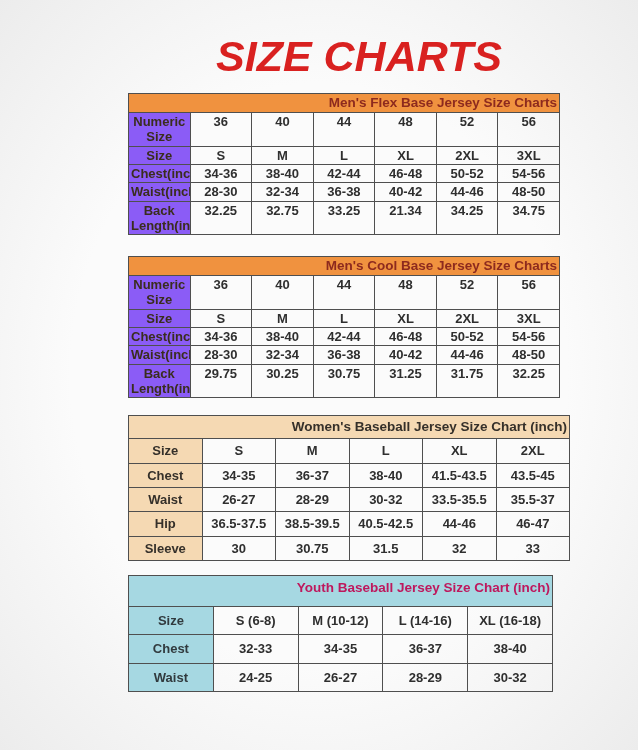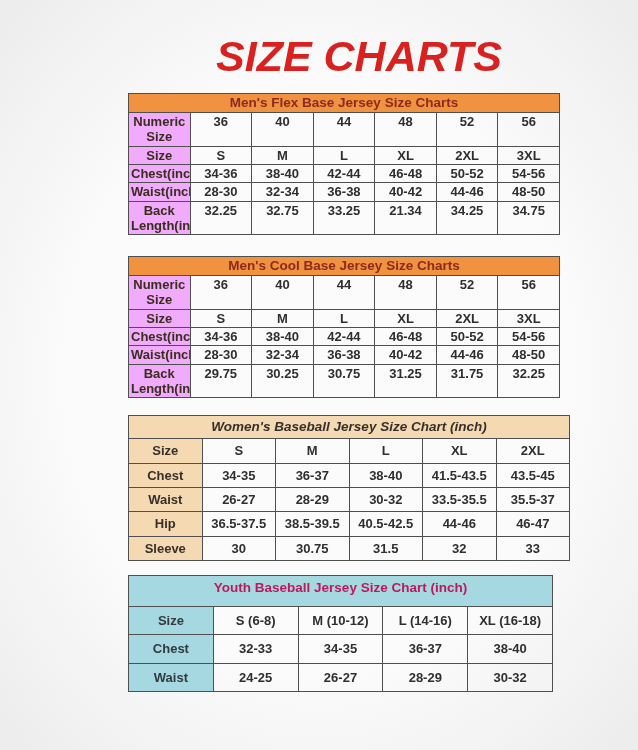"Men's Flex Base Jersey Size" table.chart .title-row { text-align: none -> right }
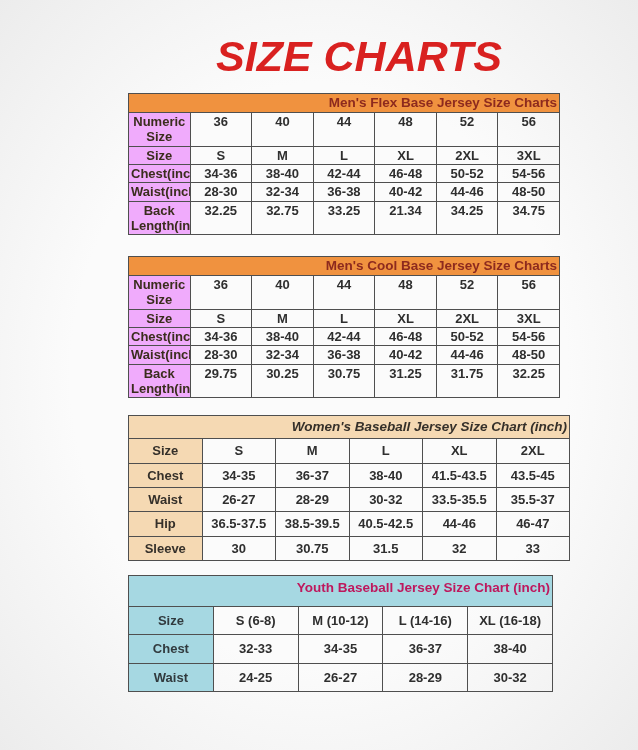"Numeric Size" table.orange td.lbl { background: #f0abfc -> #8b5cf6 }
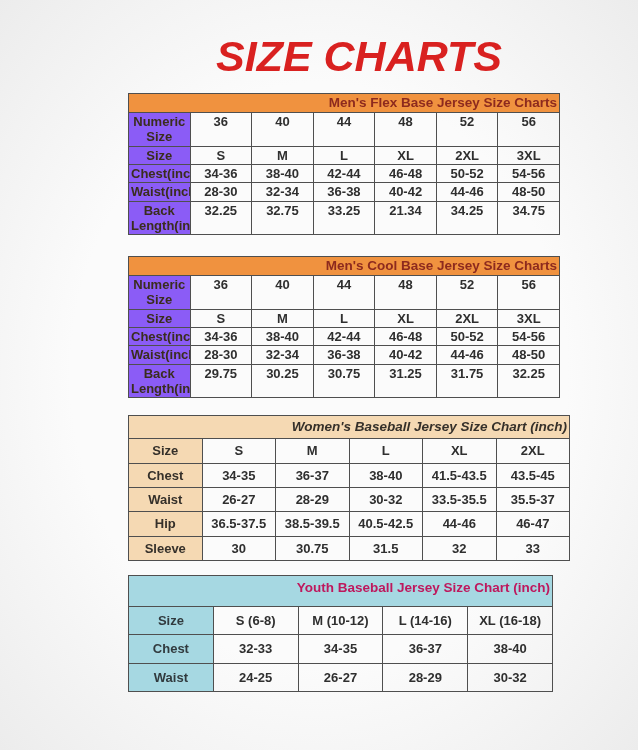"Women's Baseball Jersey Size Chart" table.peach .title-row { font-style: italic -> none }
